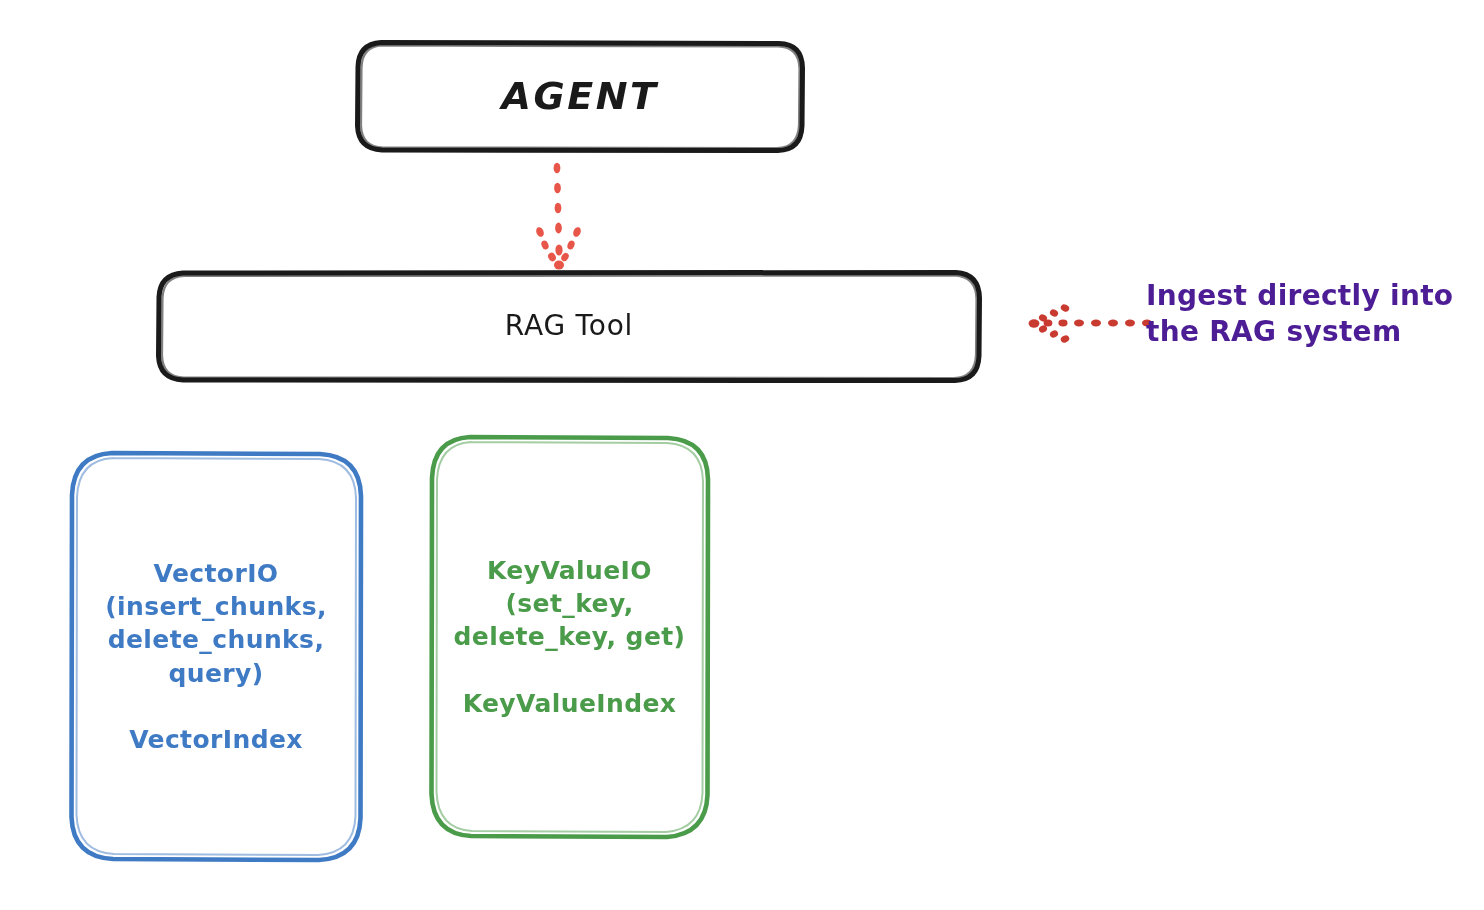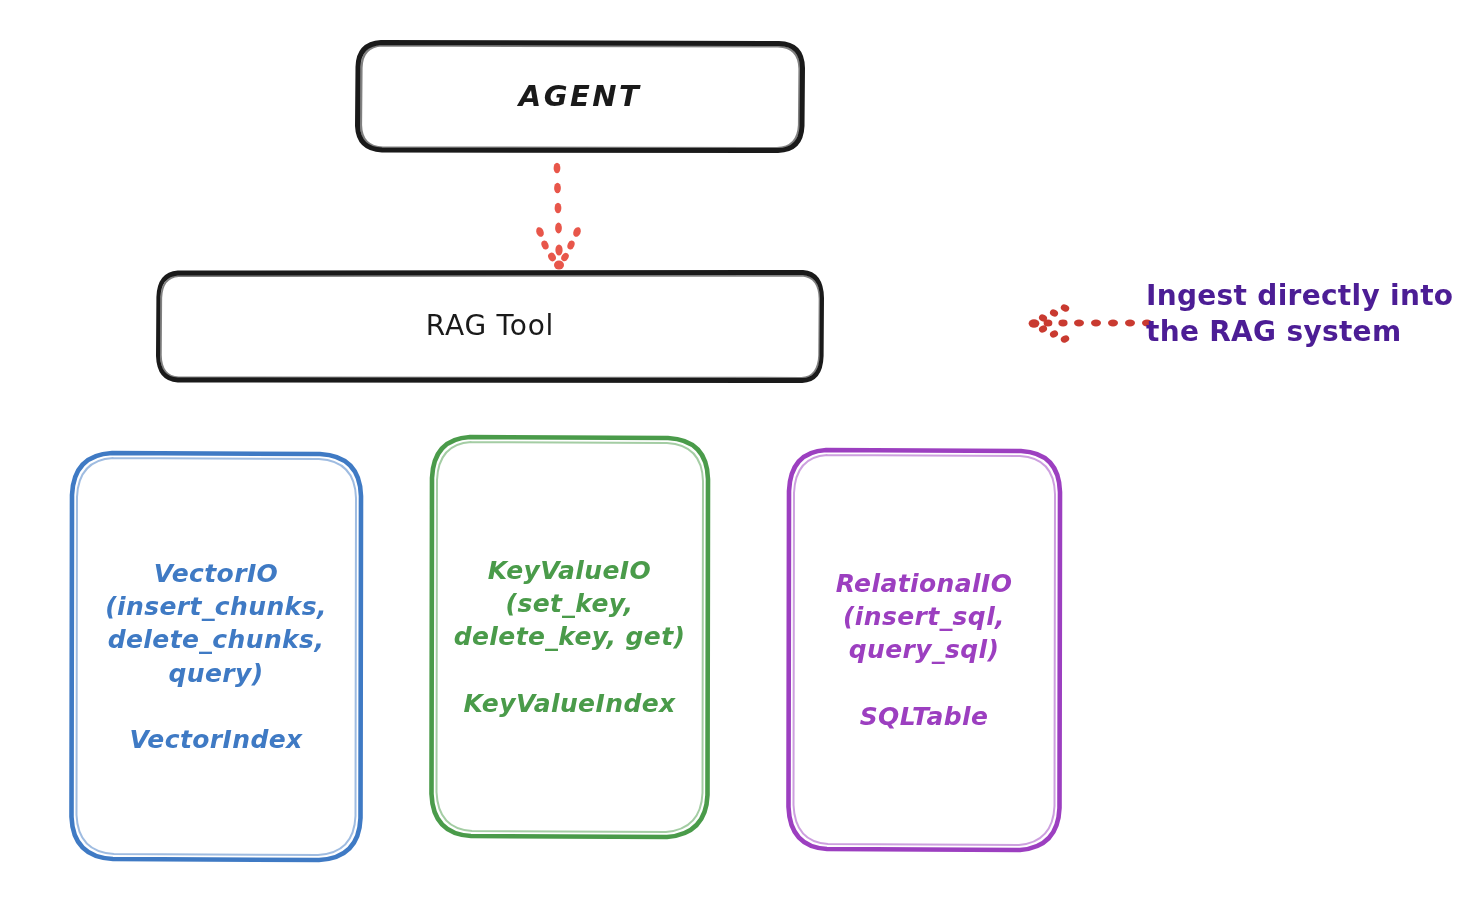"AGENT" #agent-node .node-label { font-size: 29px -> 38px }
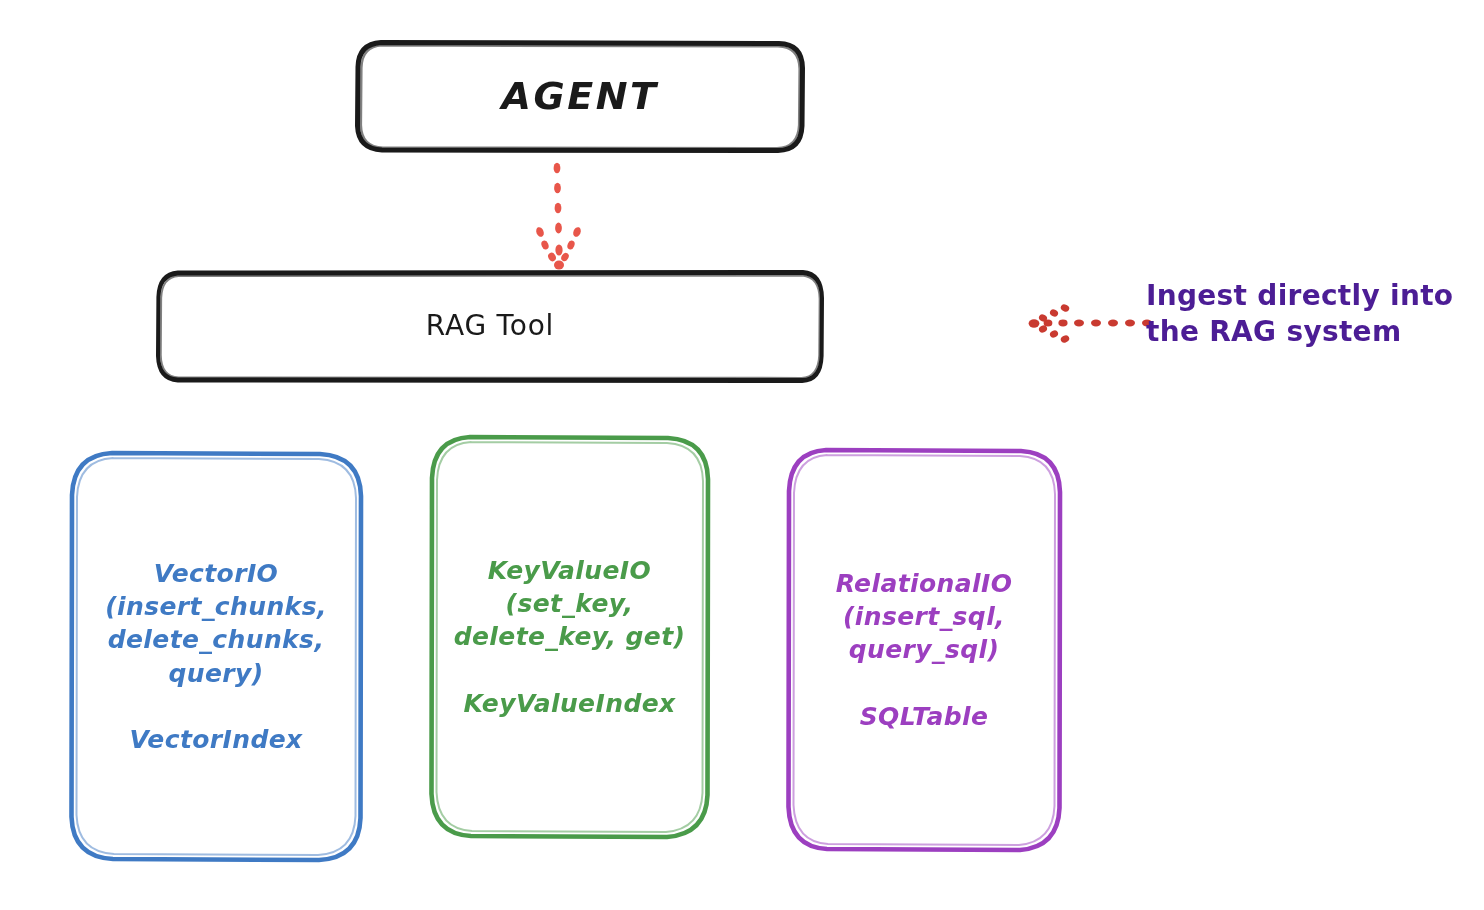"RAG Tool" #ragtool-node { width: 668px -> 826px }
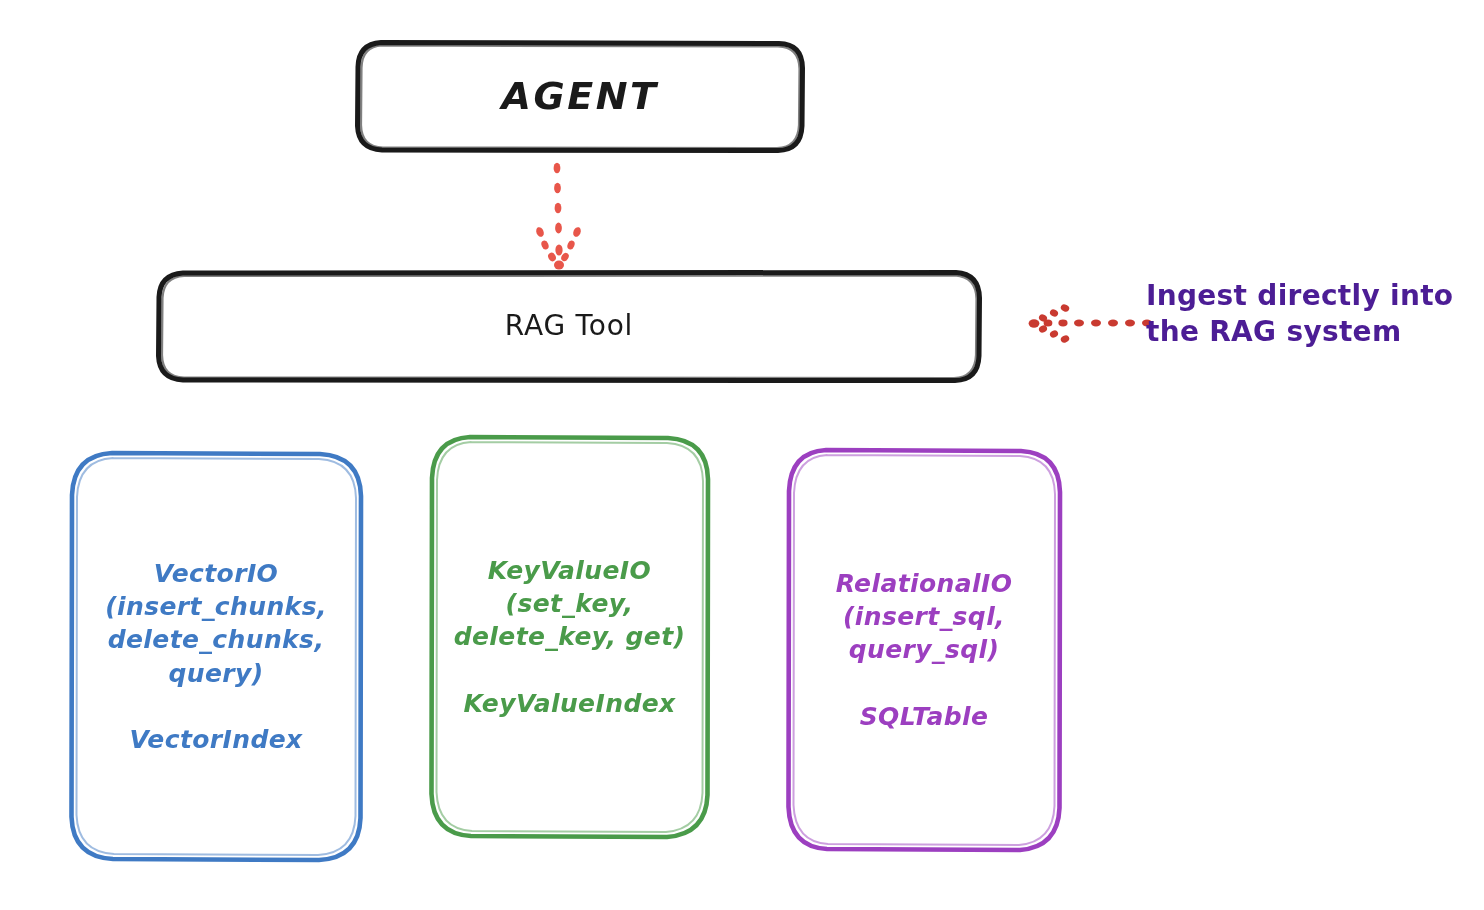"VectorIO" .store-node { font-style: italic -> none }
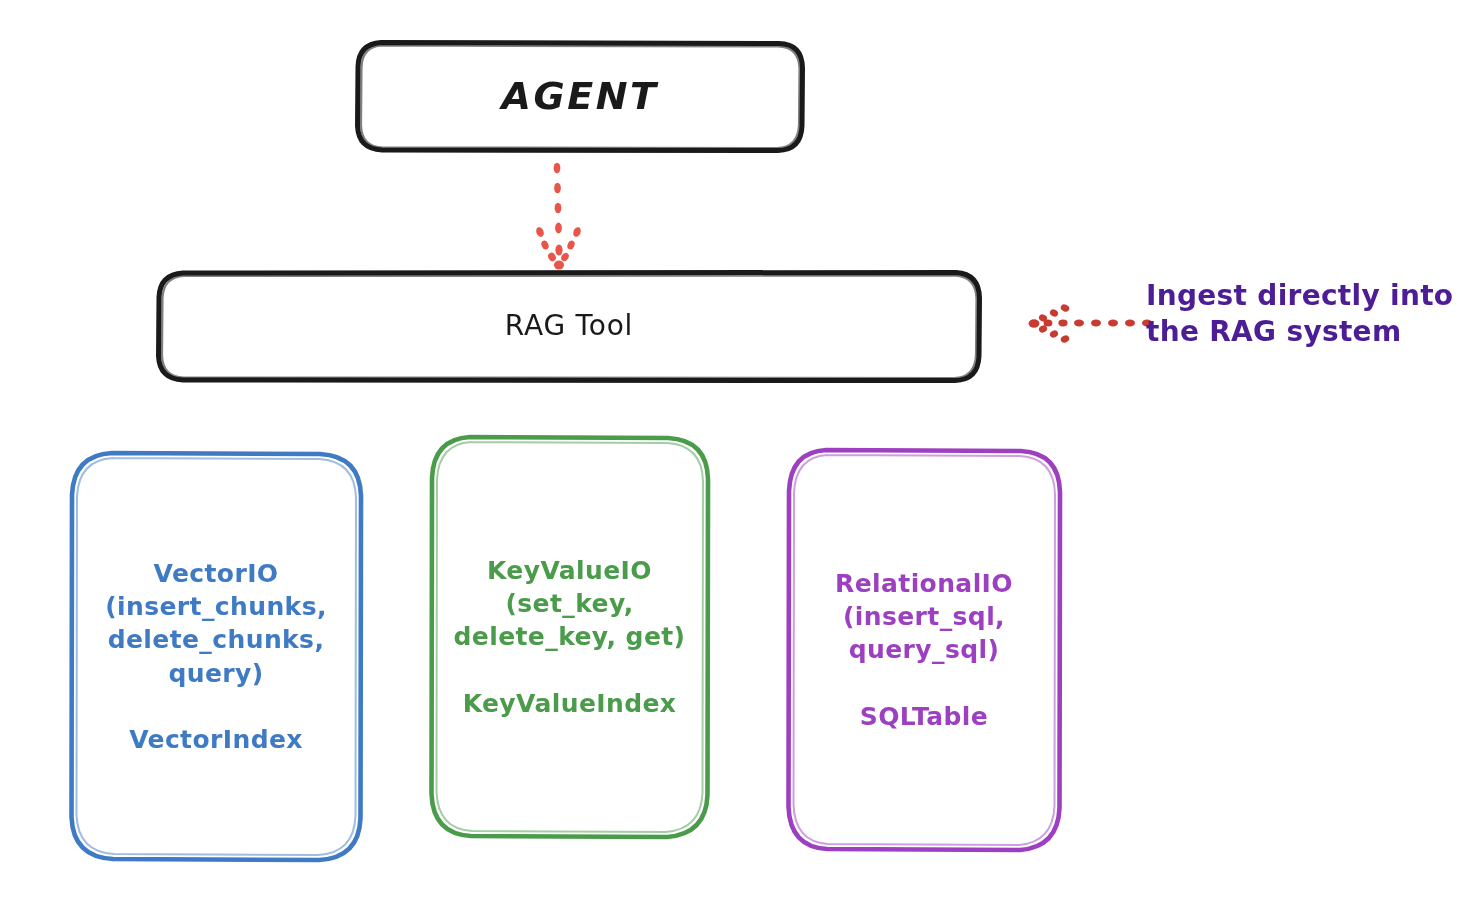"RelationalIO" div.node { html: <div> <svg> <path></path> <path></path> </svg> <div>RelationalIO (insert_sql, query_sql) SQLTable</div> </div> -> none }
